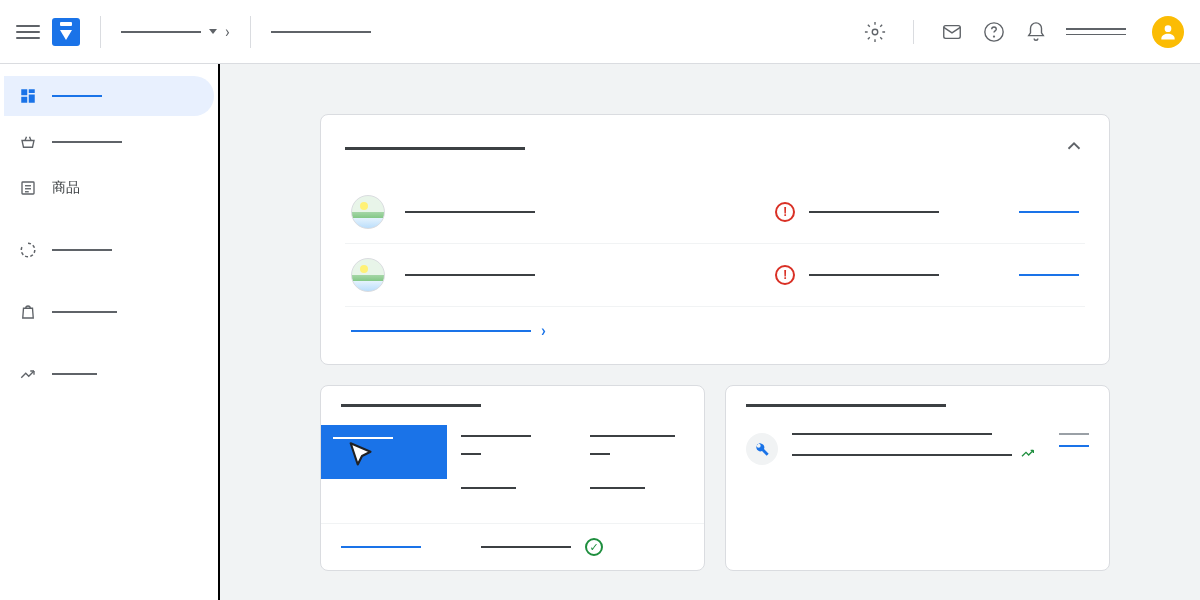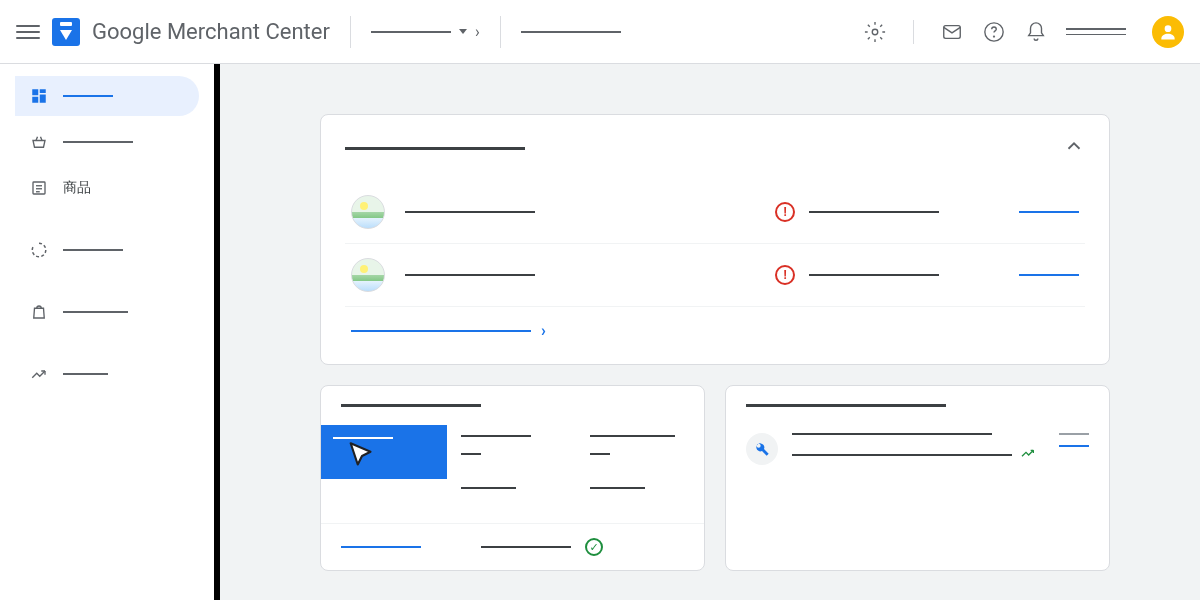"Google Merchant Center" div.app-title { html: <div>Google Merchant Center</div> -> none }
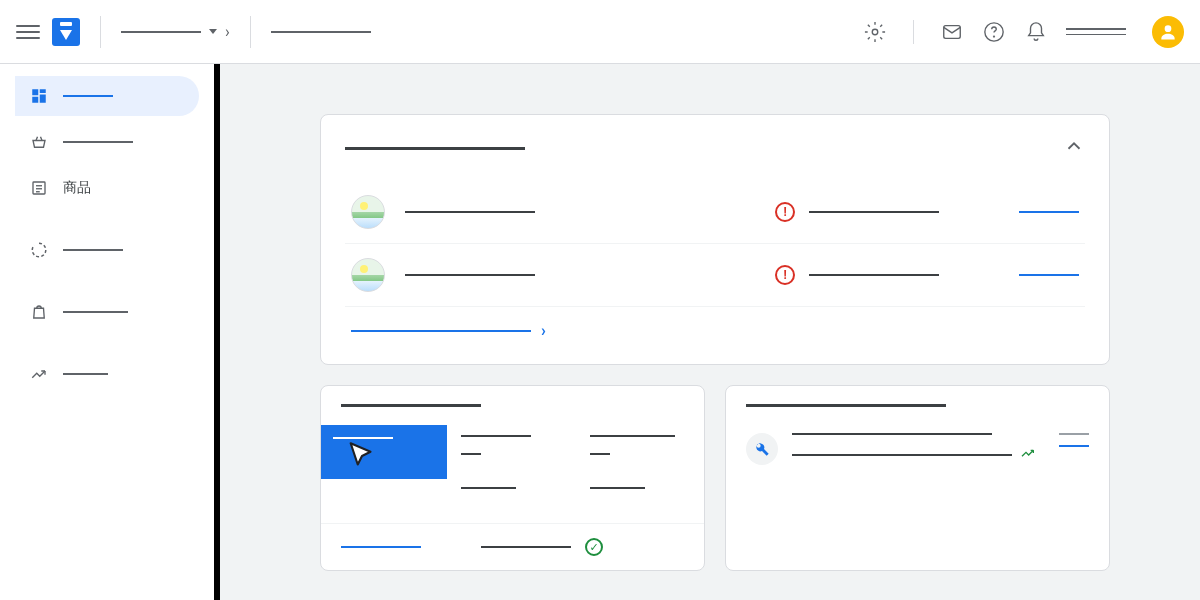"商品" .sidebar { border-right: 6px solid #000000 -> 2px solid #000000; padding: 12px 15px -> 12px 4px }
